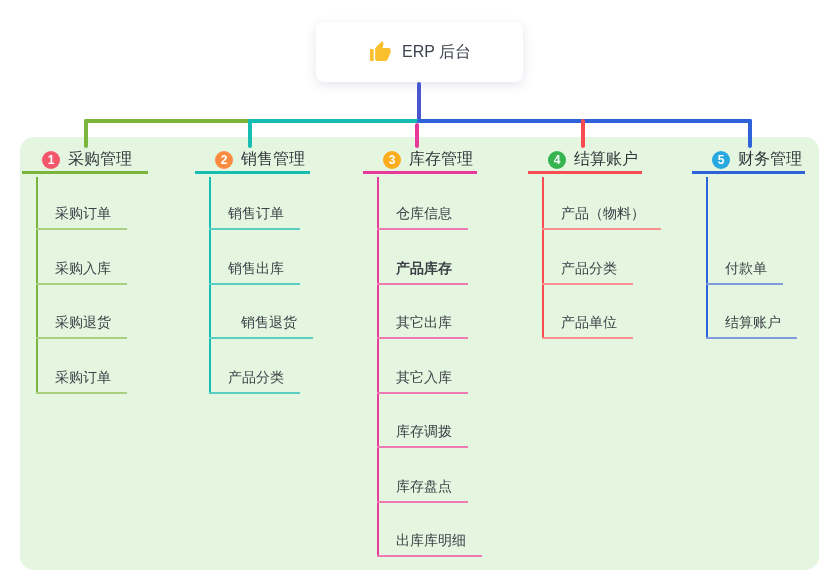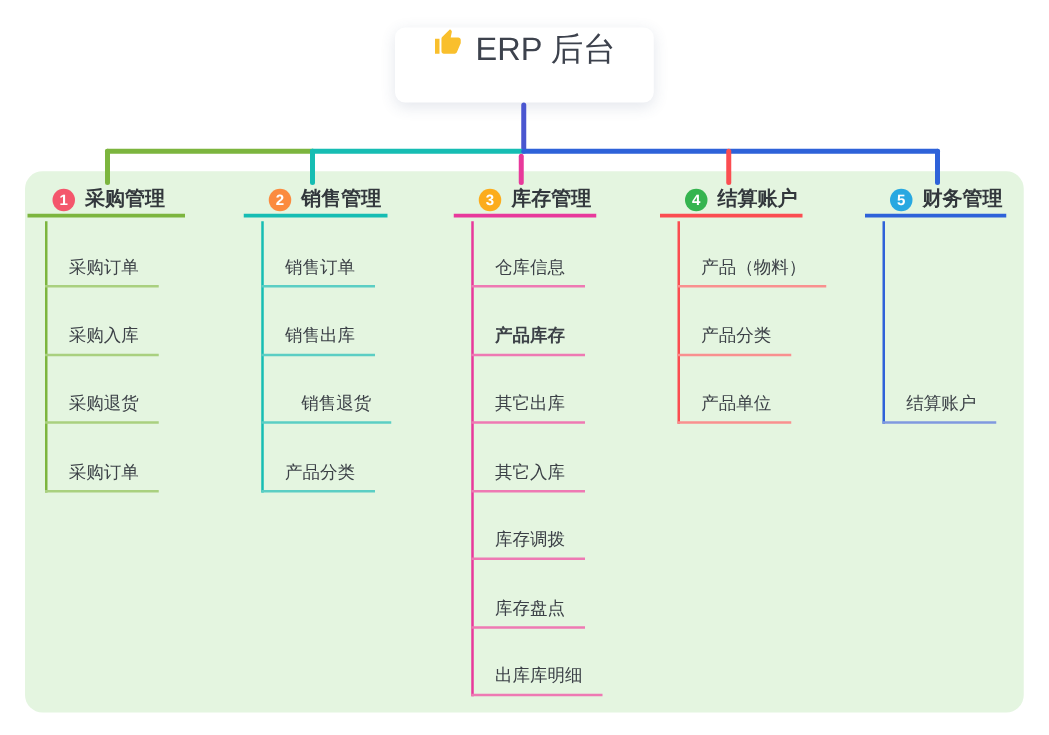"ERP 后台" #root-node { align-items: flex-start -> center; font-size: 26px -> 16px }
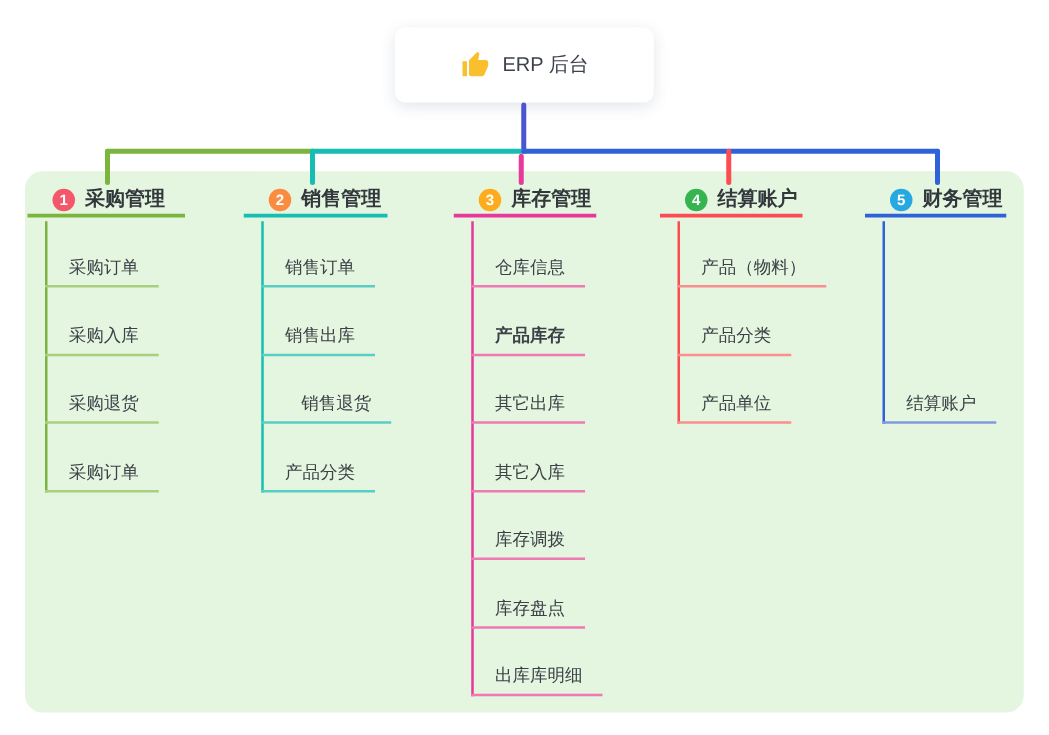"采购管理" .branch-title { font-weight: bold -> normal }
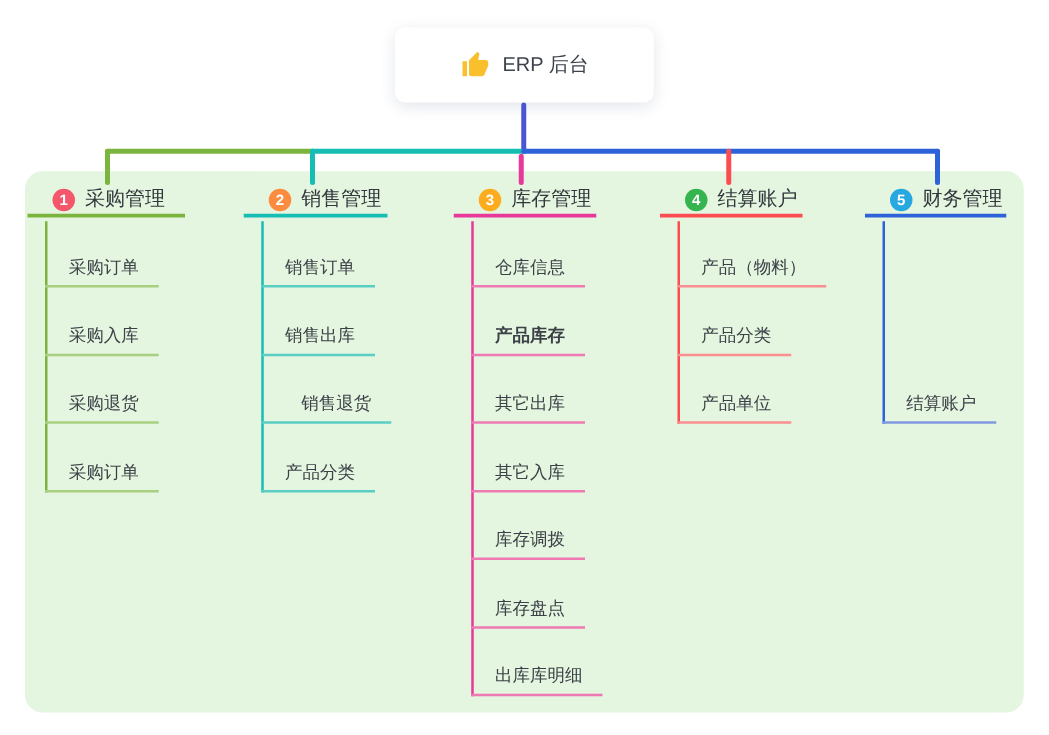"付款单" div.child { html: none -> <div>付款单</div> }
